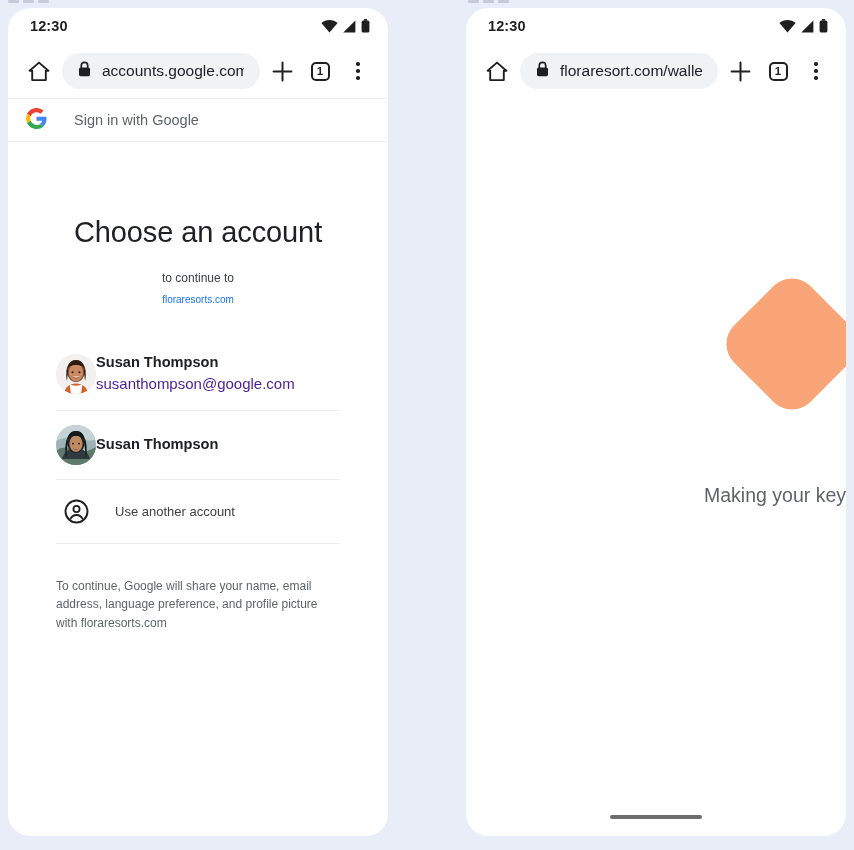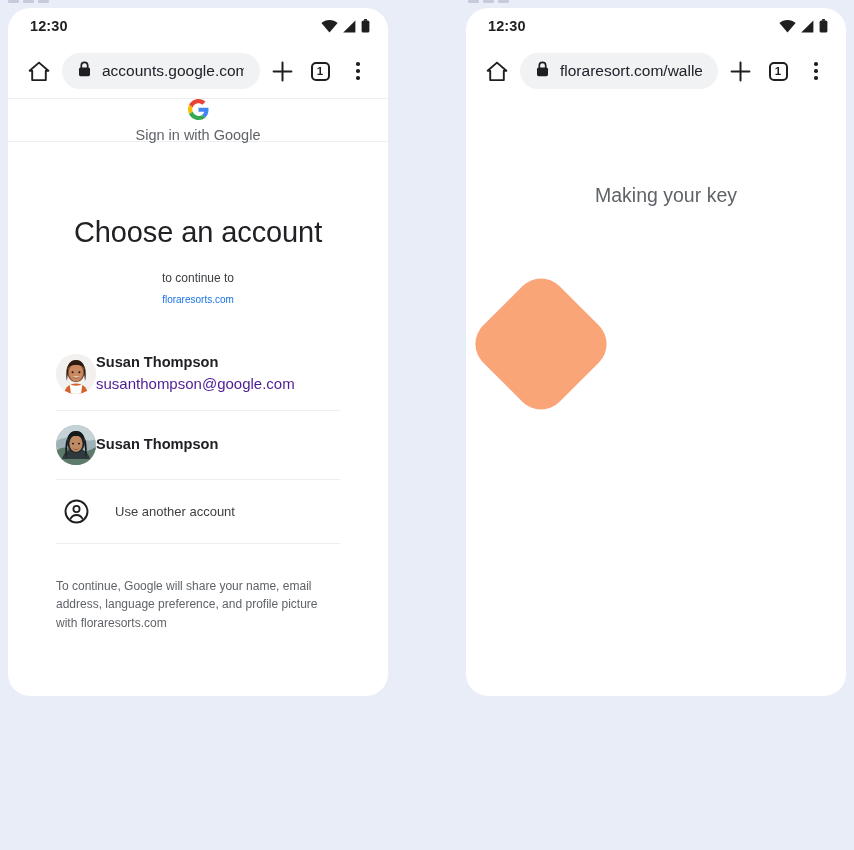"12:30" .phone { height: 688px -> 828px }
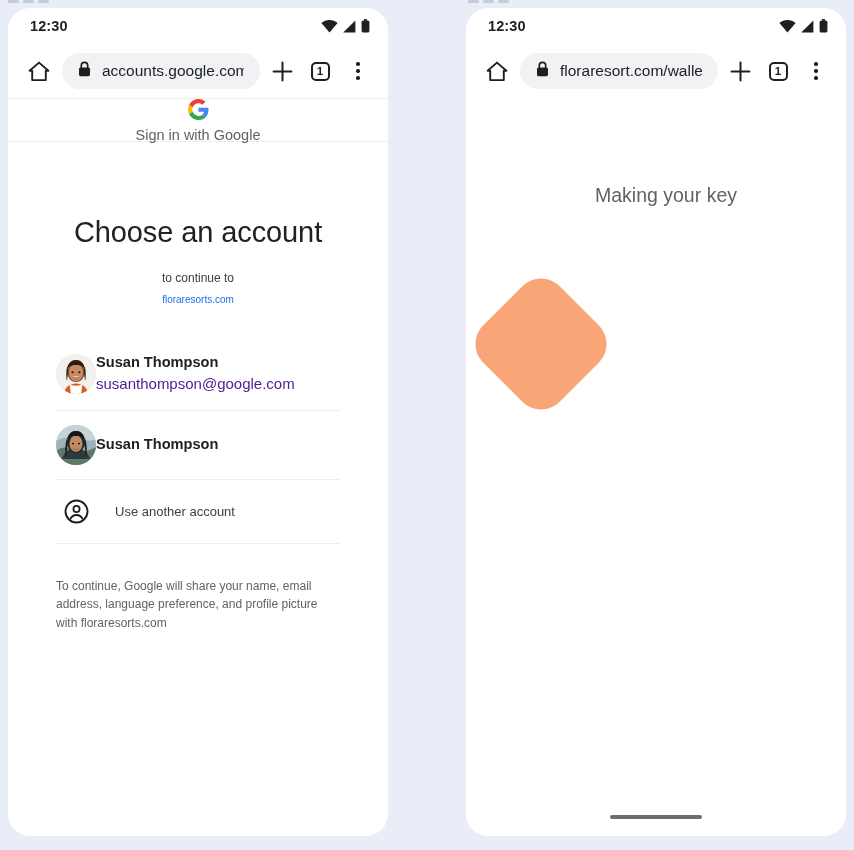"Sign in with Google" .gheader { flex-direction: column -> none; gap: 3px -> 27px }
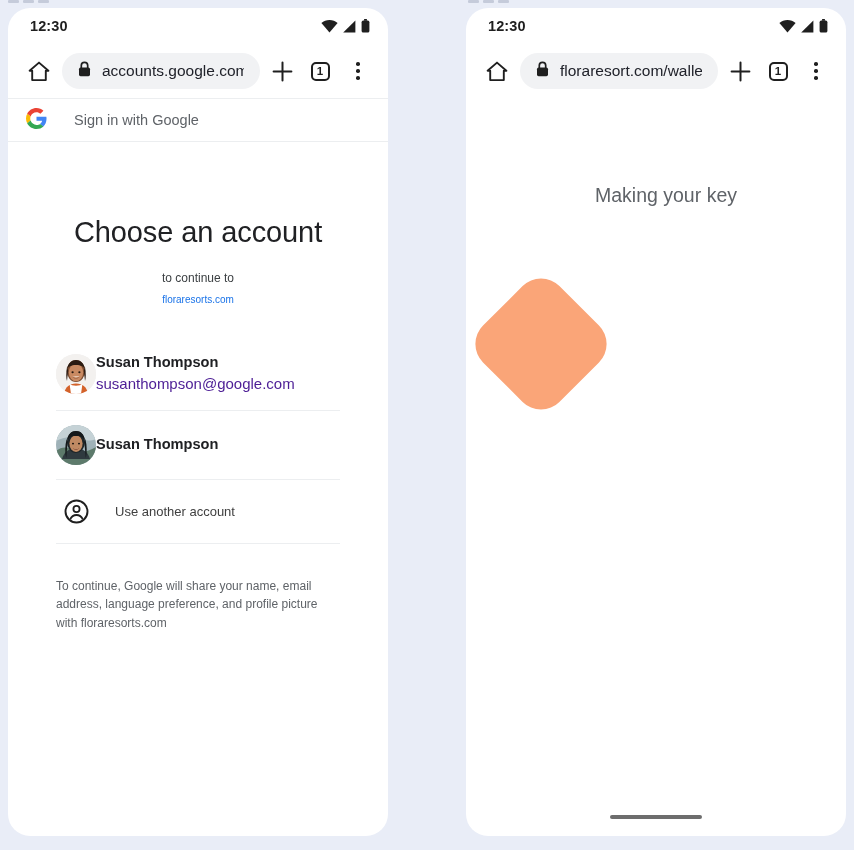"Making your key" .wallet-body { align-items: flex-start -> flex-end; flex-direction: row -> column; padding-left: 21px -> none }
